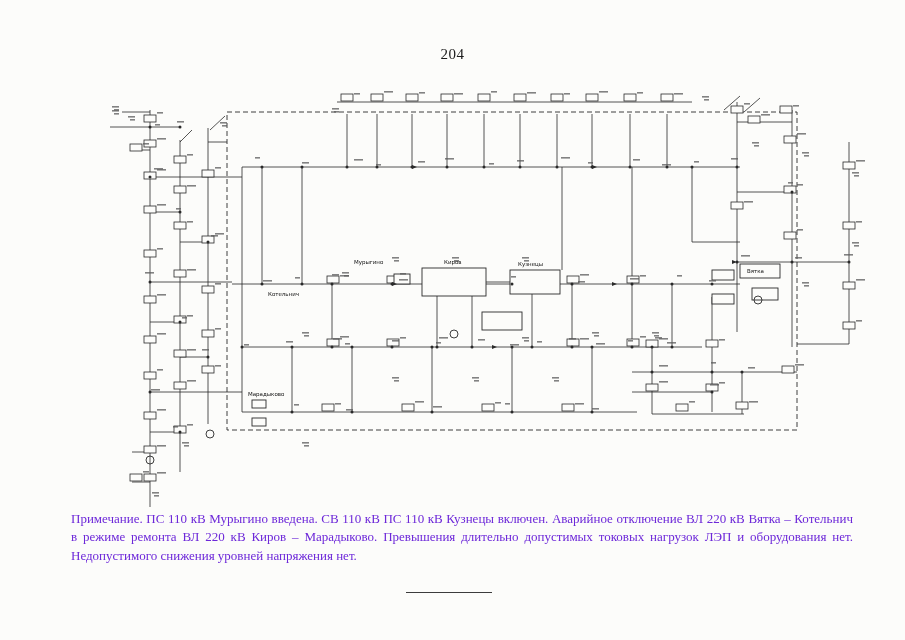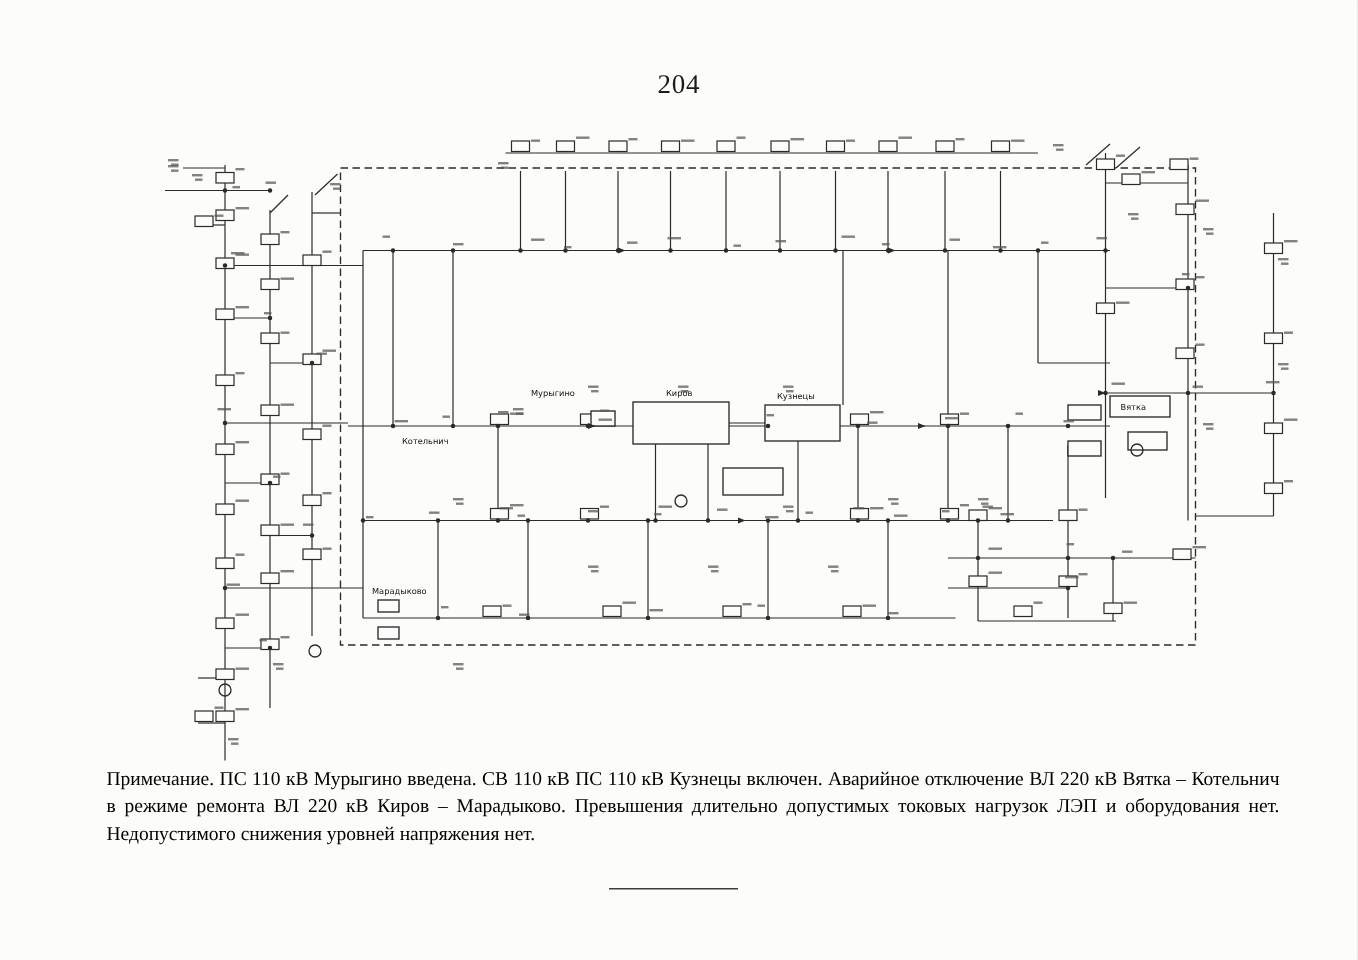"204" .page-number { font-size: 18px -> 15px }
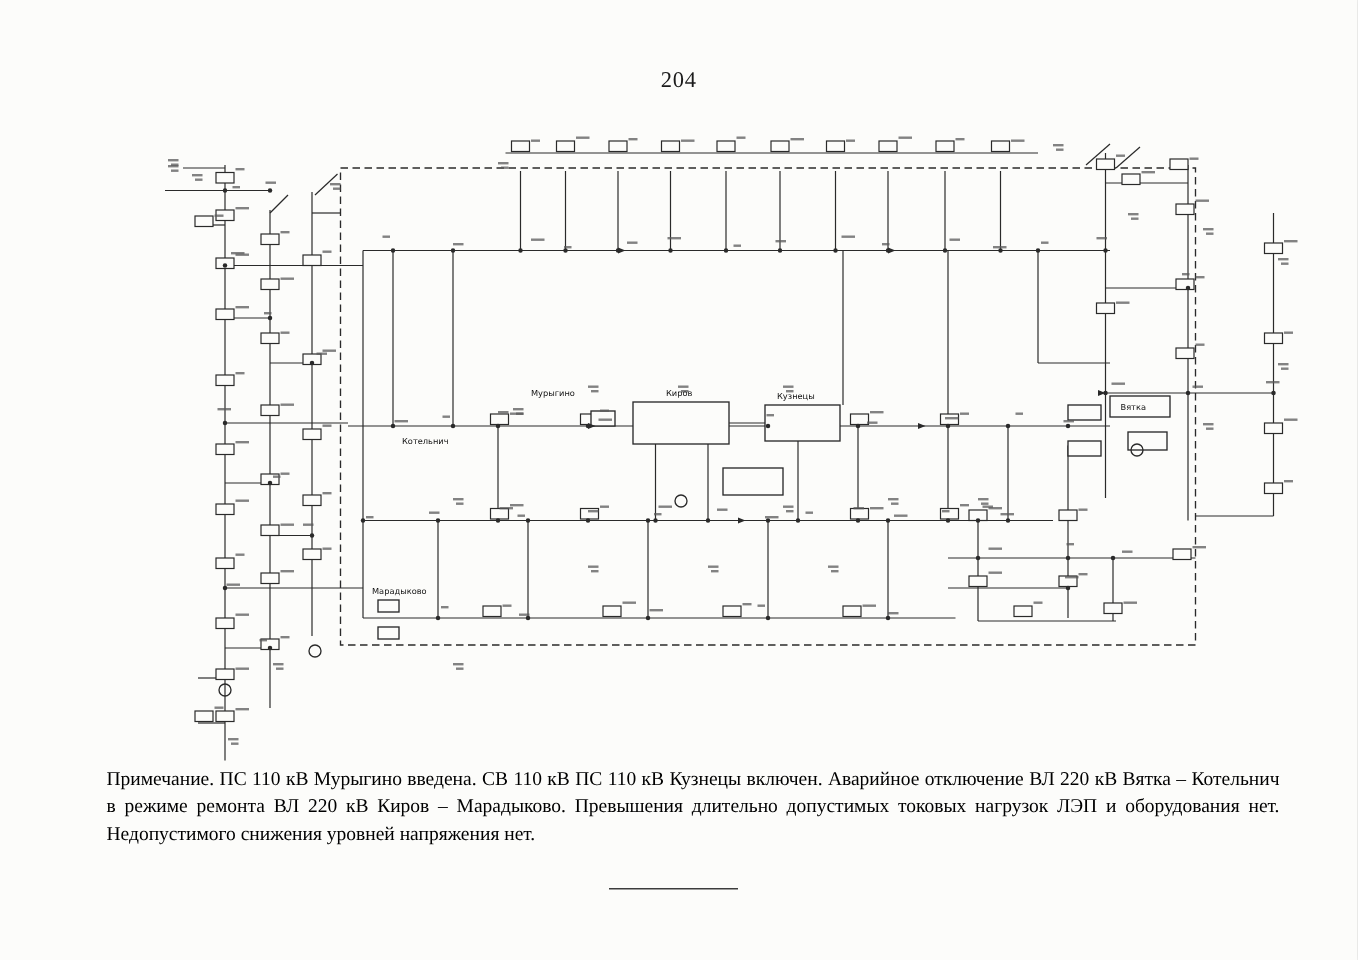"Примечание. ПС 110 кВ Мурыгино" .note { color: #000000 -> #6d28d9 }
